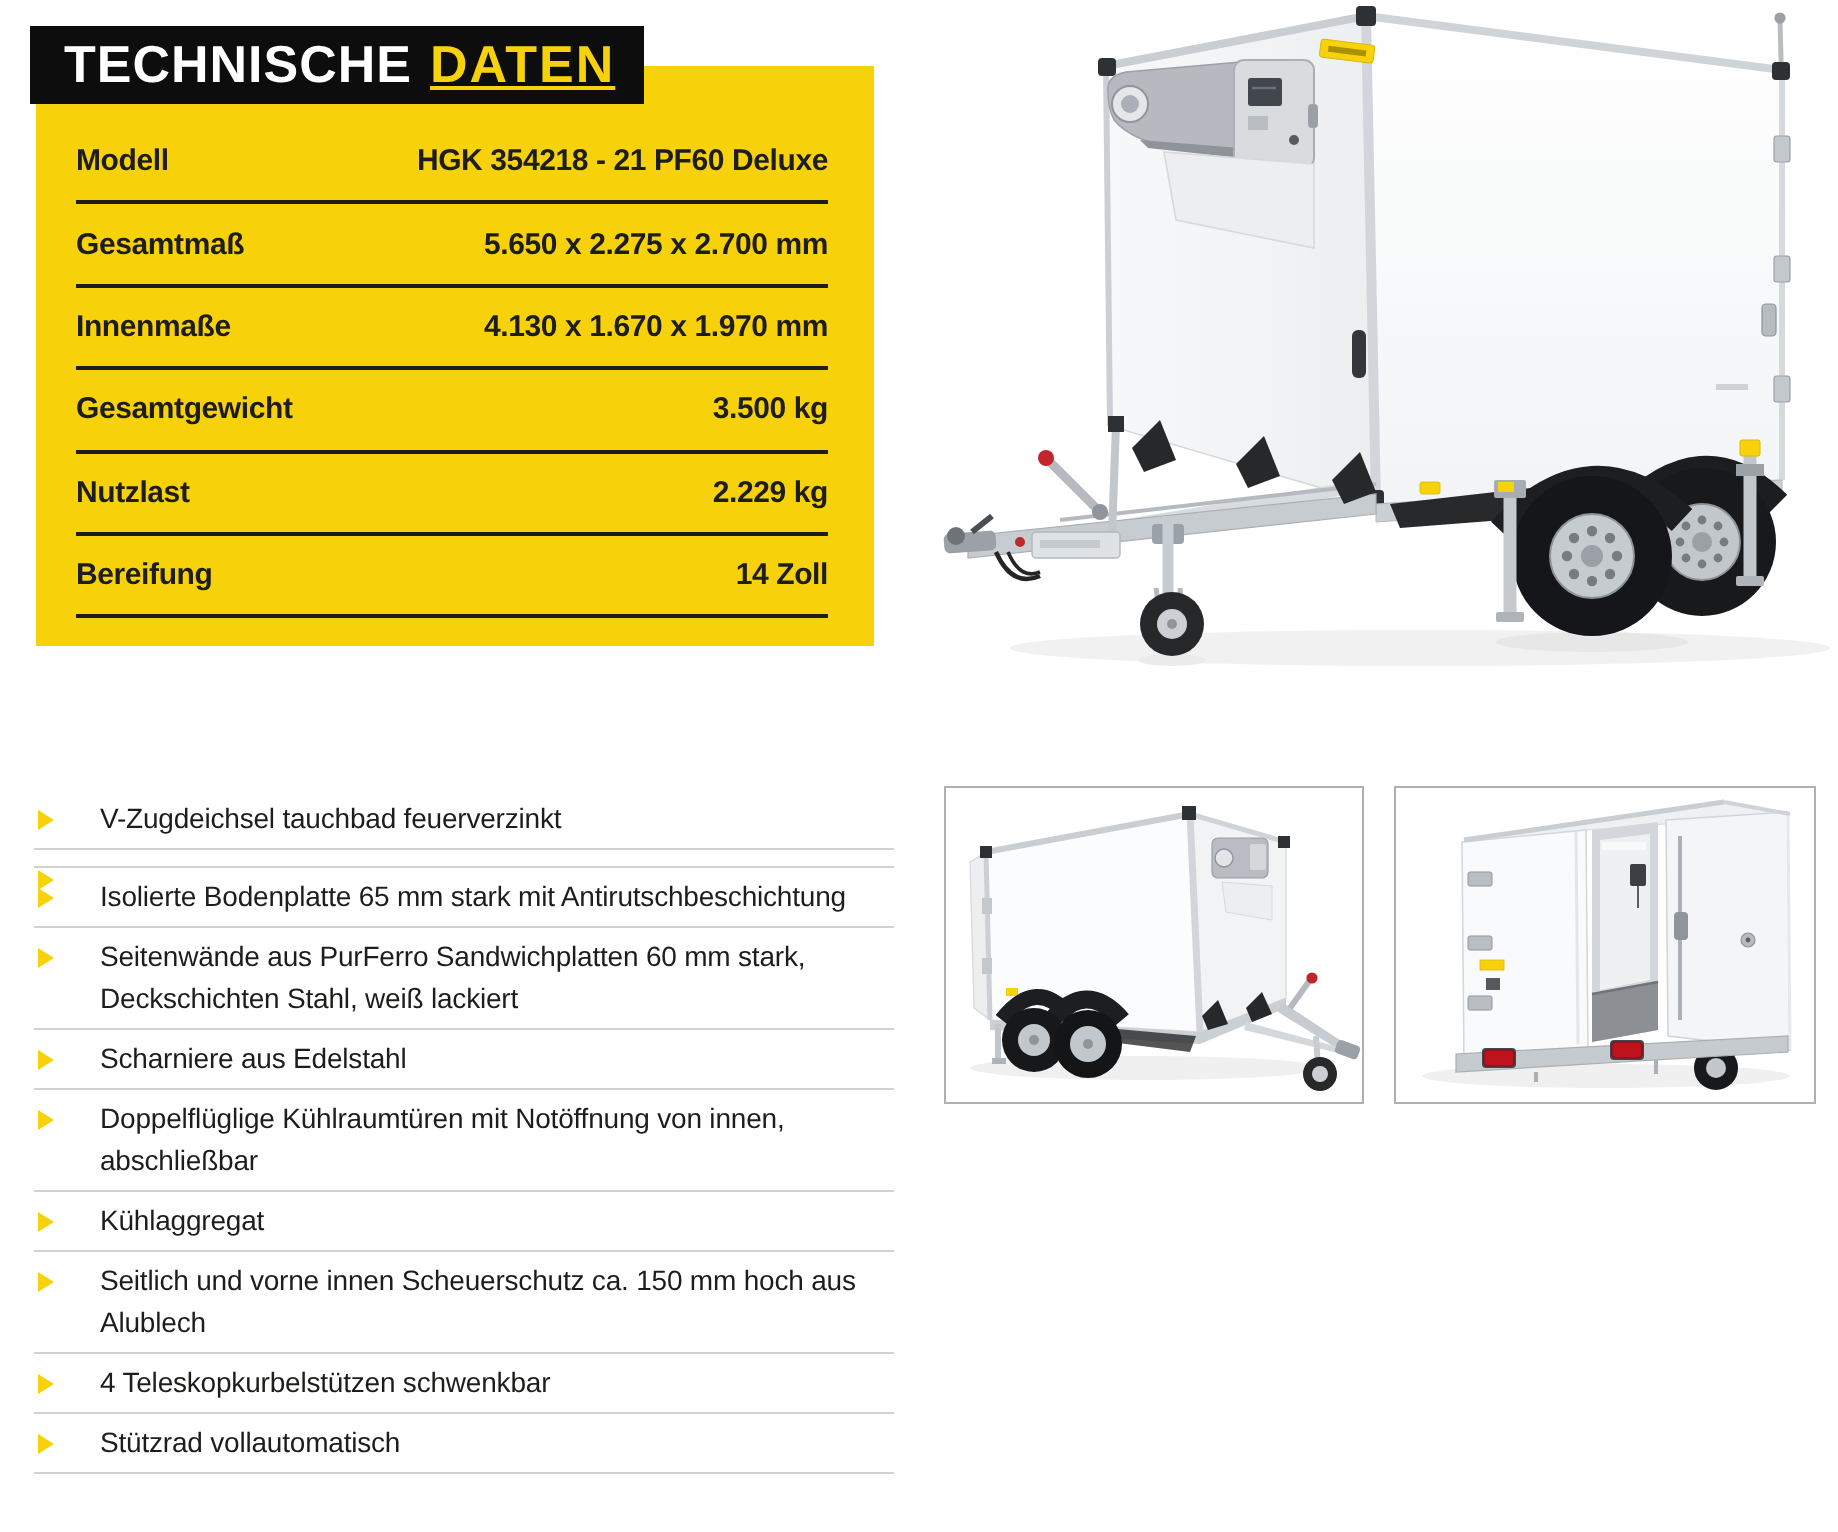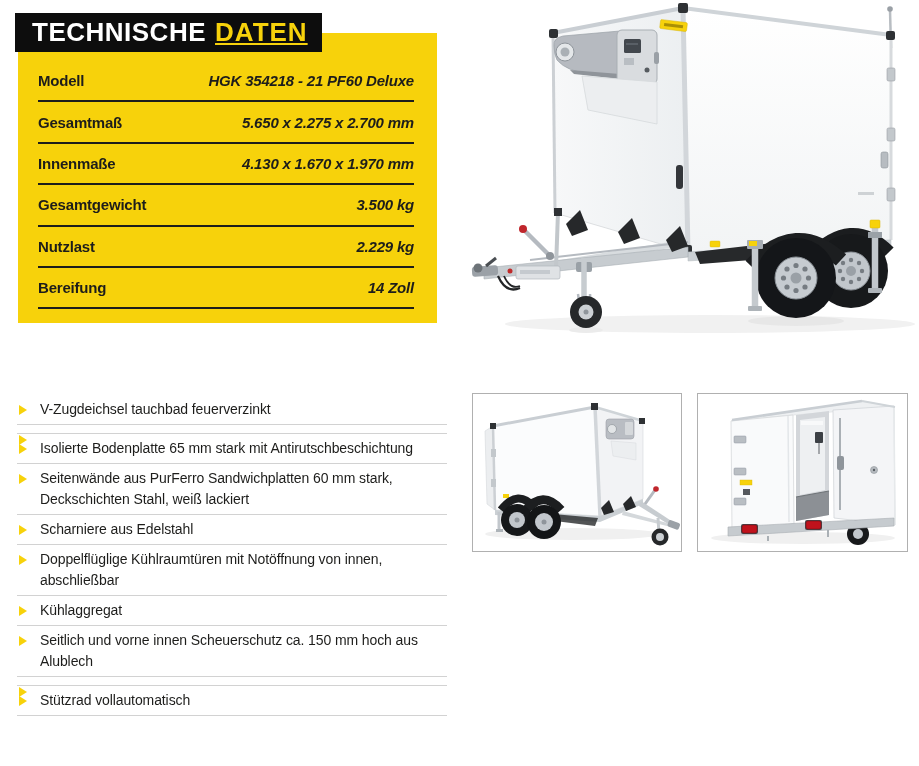"HGK 354218 - 21 PF60" .spec-value { font-style: italic -> none }
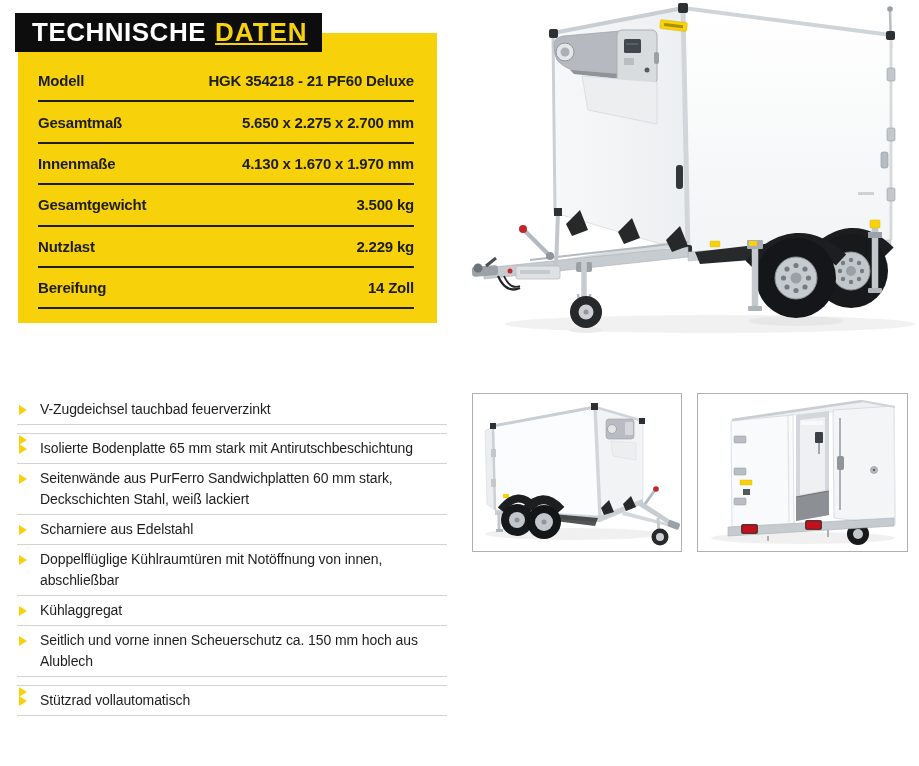"V-Zugdeichsel tauchbad feuerverzinkt" .feat-text { margin-left: none -> 10px }
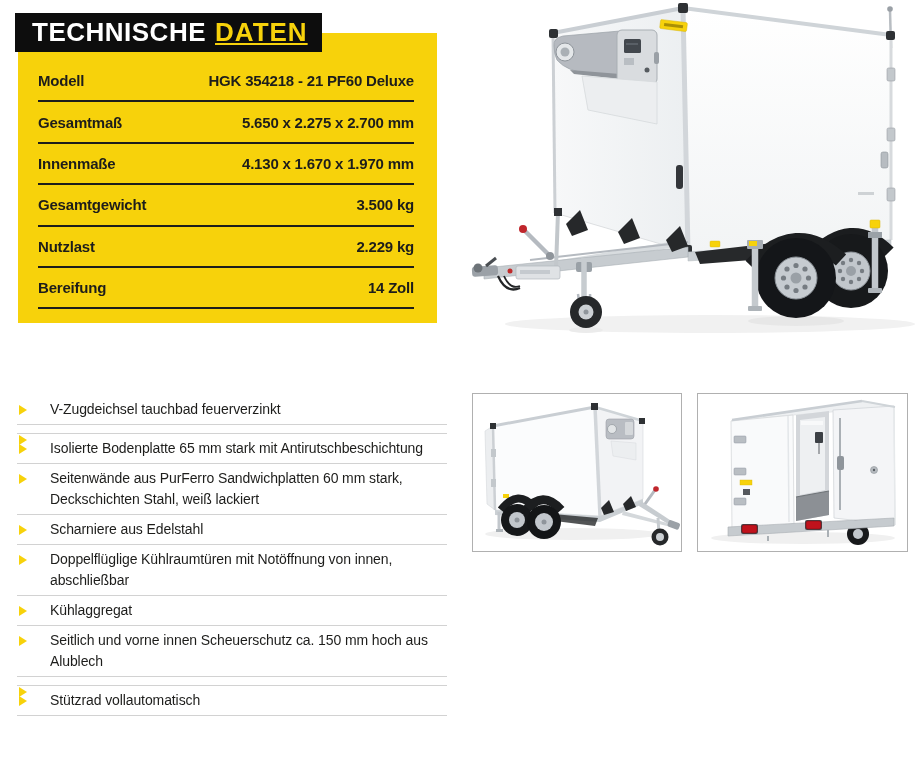"4 Teleskopkurbelstützen schwenkbar" span.feat-text { html: none -> <span>4 Teleskopkurbelstützen schwenkbar</span> }
